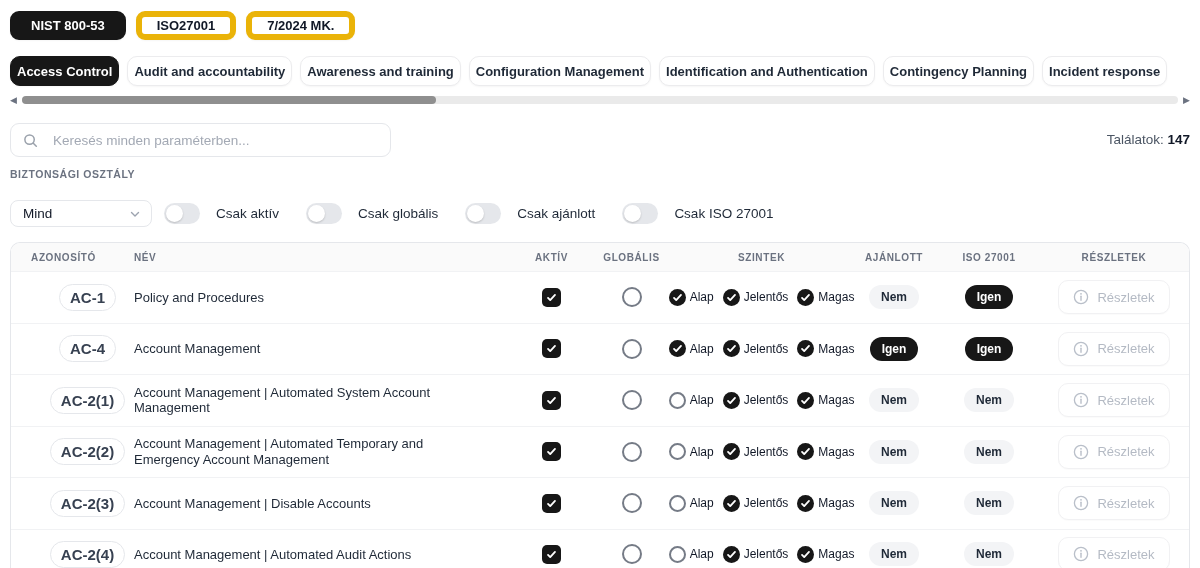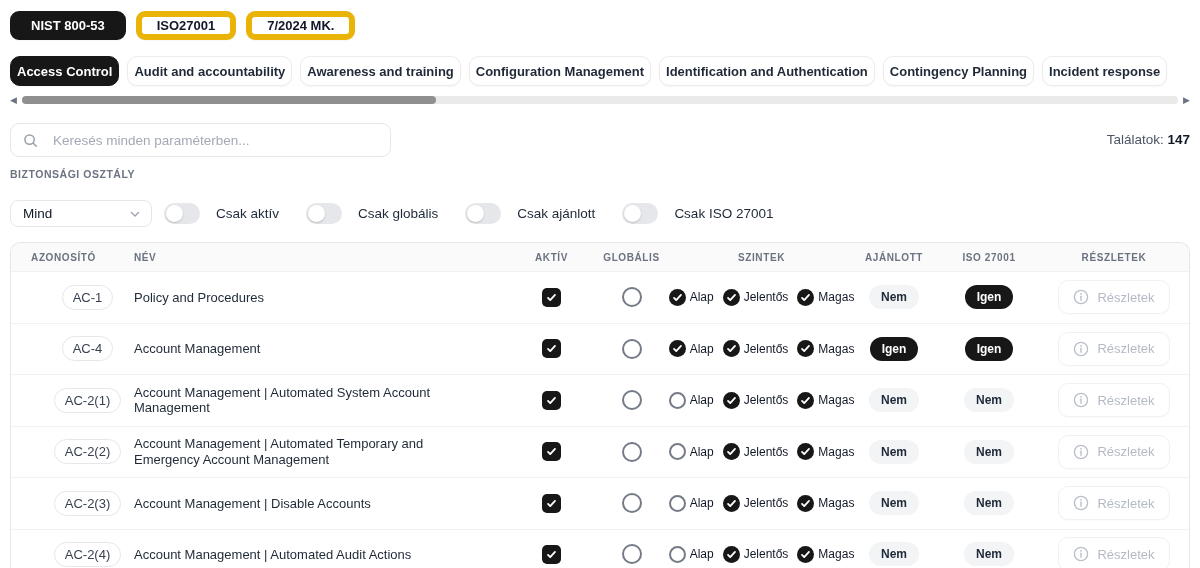"AC-1" .id-pill { font-size: 13px -> 15px; font-weight: 400 -> 700 }
